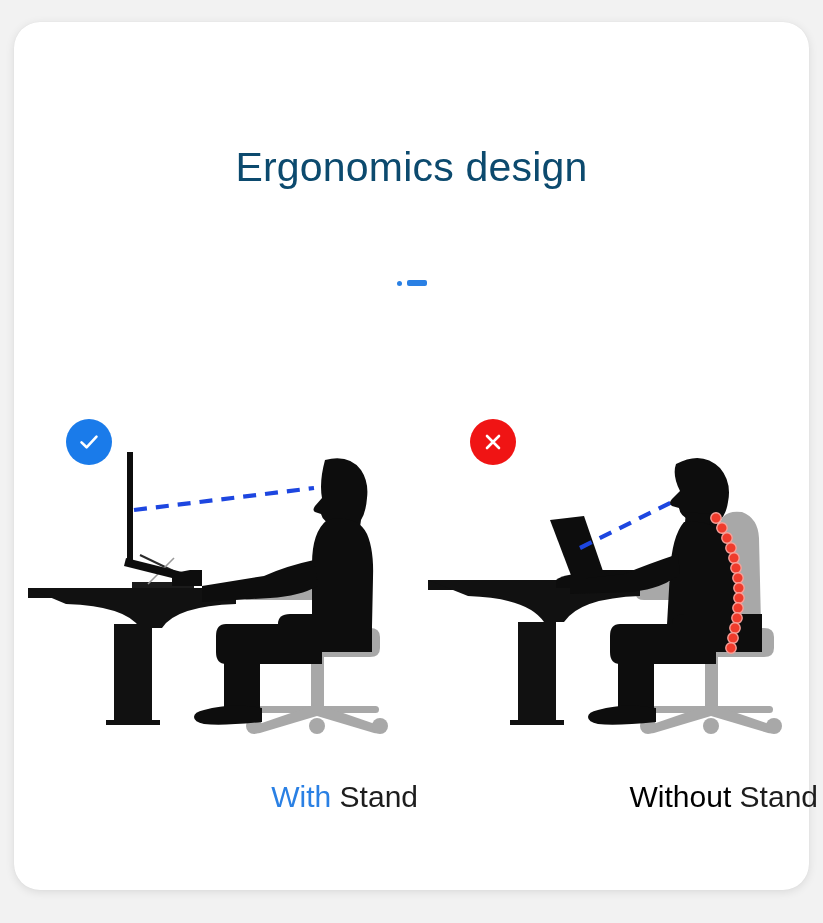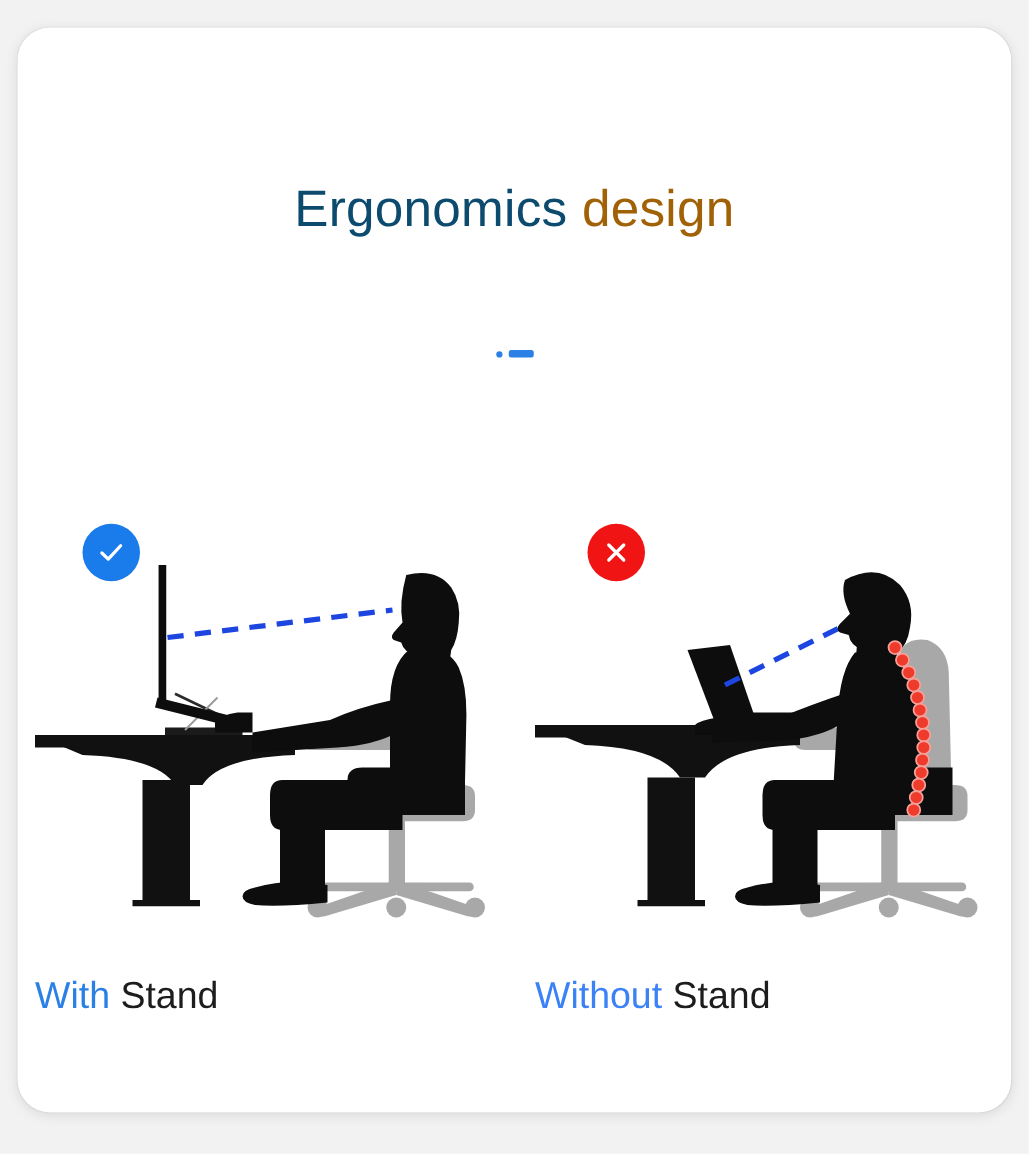"design" #title .plain { color: #a16207 -> #0c4a6e }
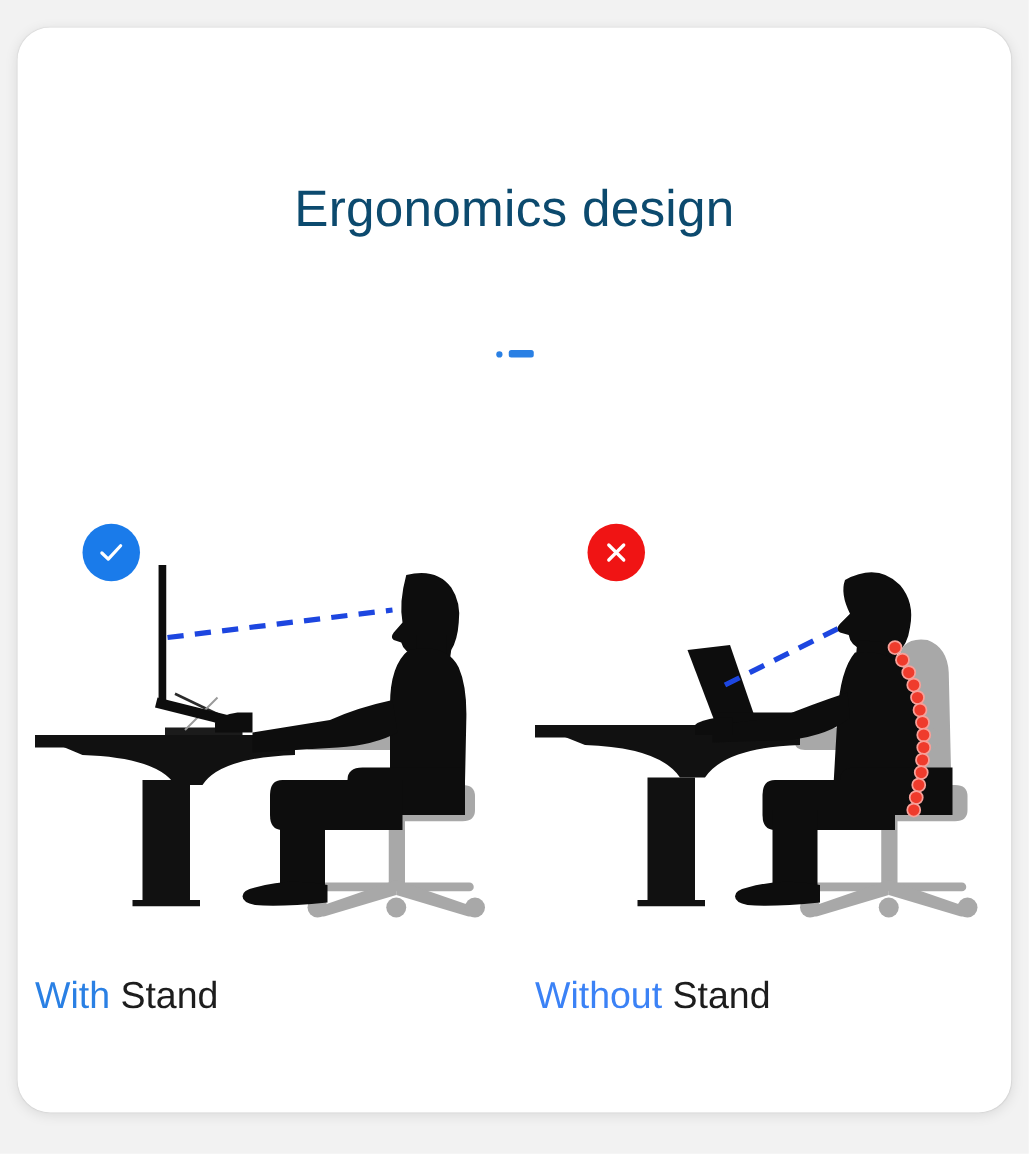"With Stand" .caption { text-align: left -> right }
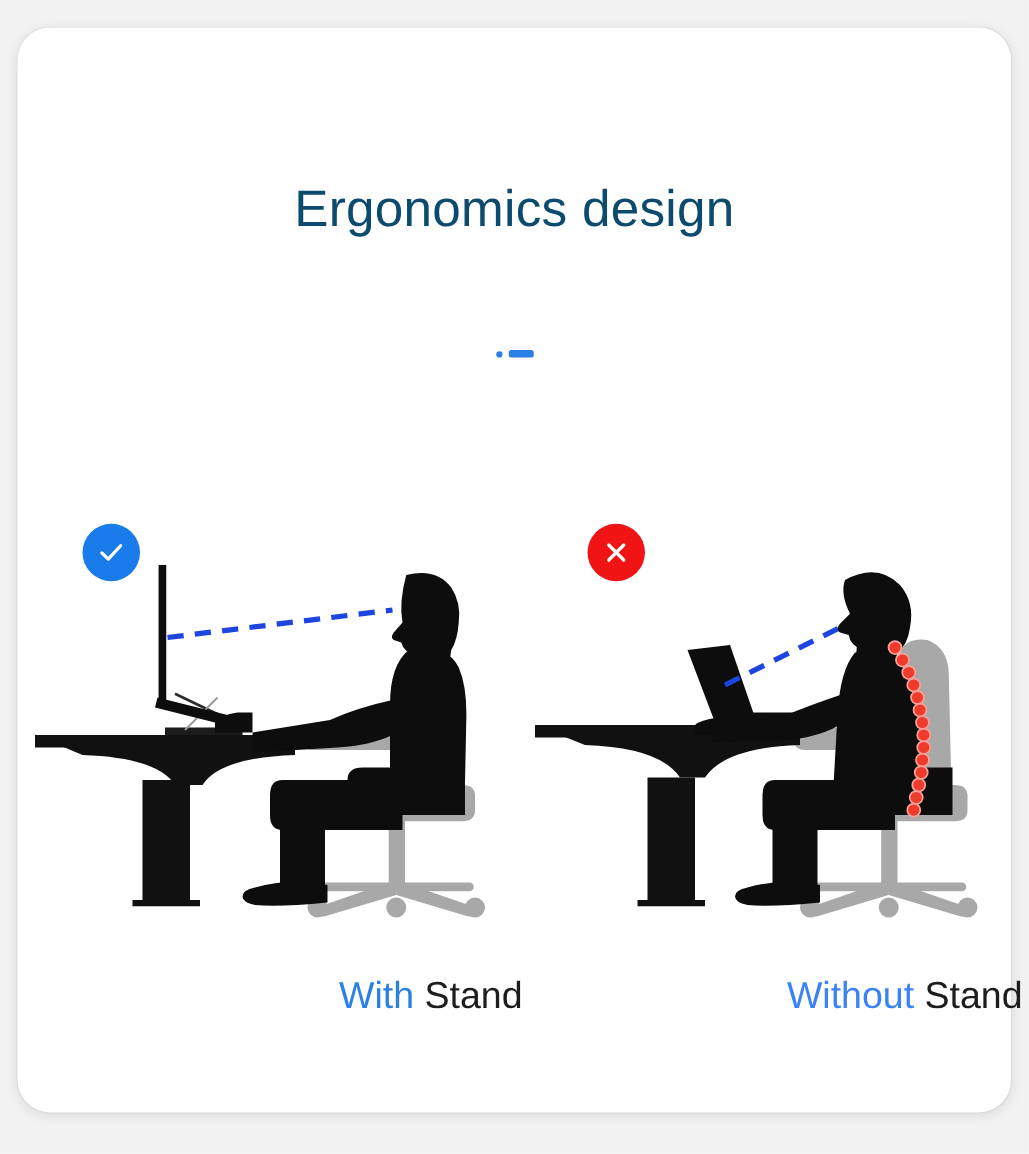"Without" .caption .bad { color: #3b82f6 -> #000000 }
